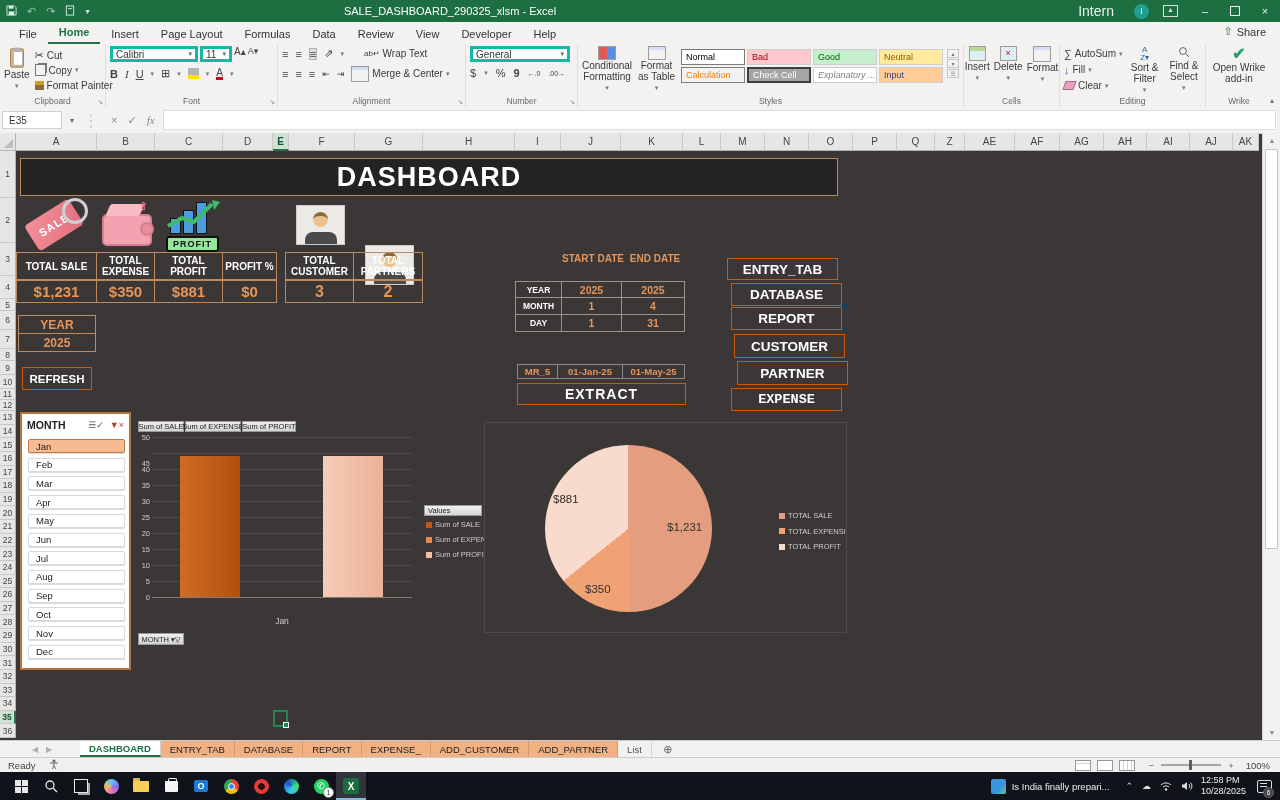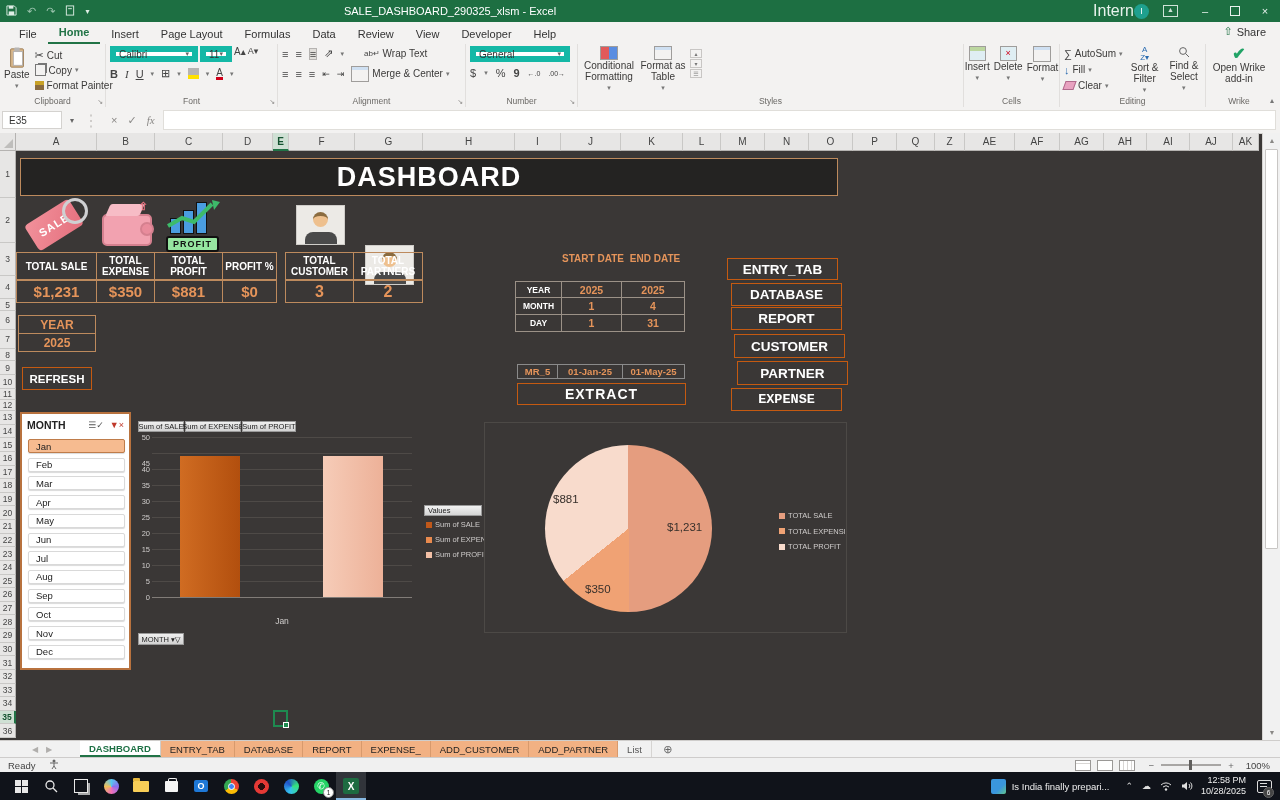"Intern" .tb-user { font-size: 16px -> 14px; margin-right: 0 -> 20px }
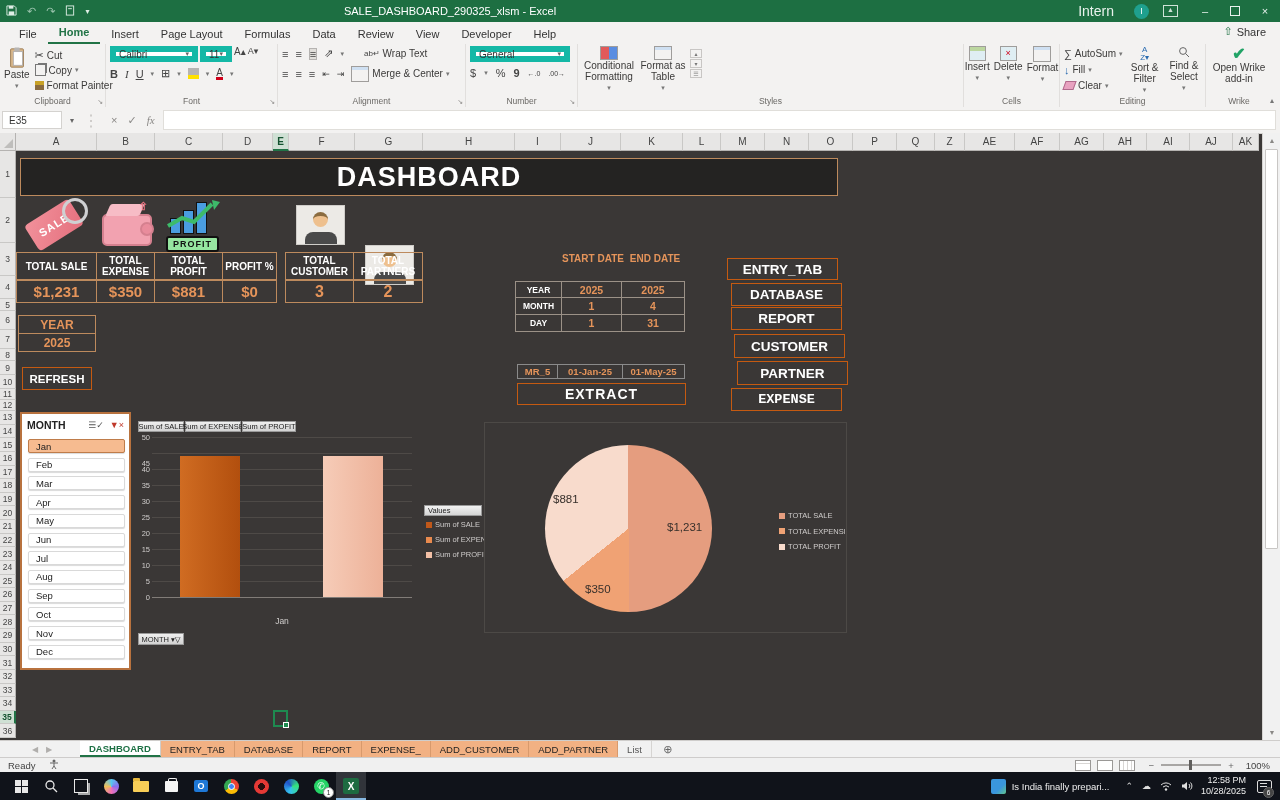"Calibri" .combo { border: 6px solid #14b8a6 -> 3px solid #14b8a6 }
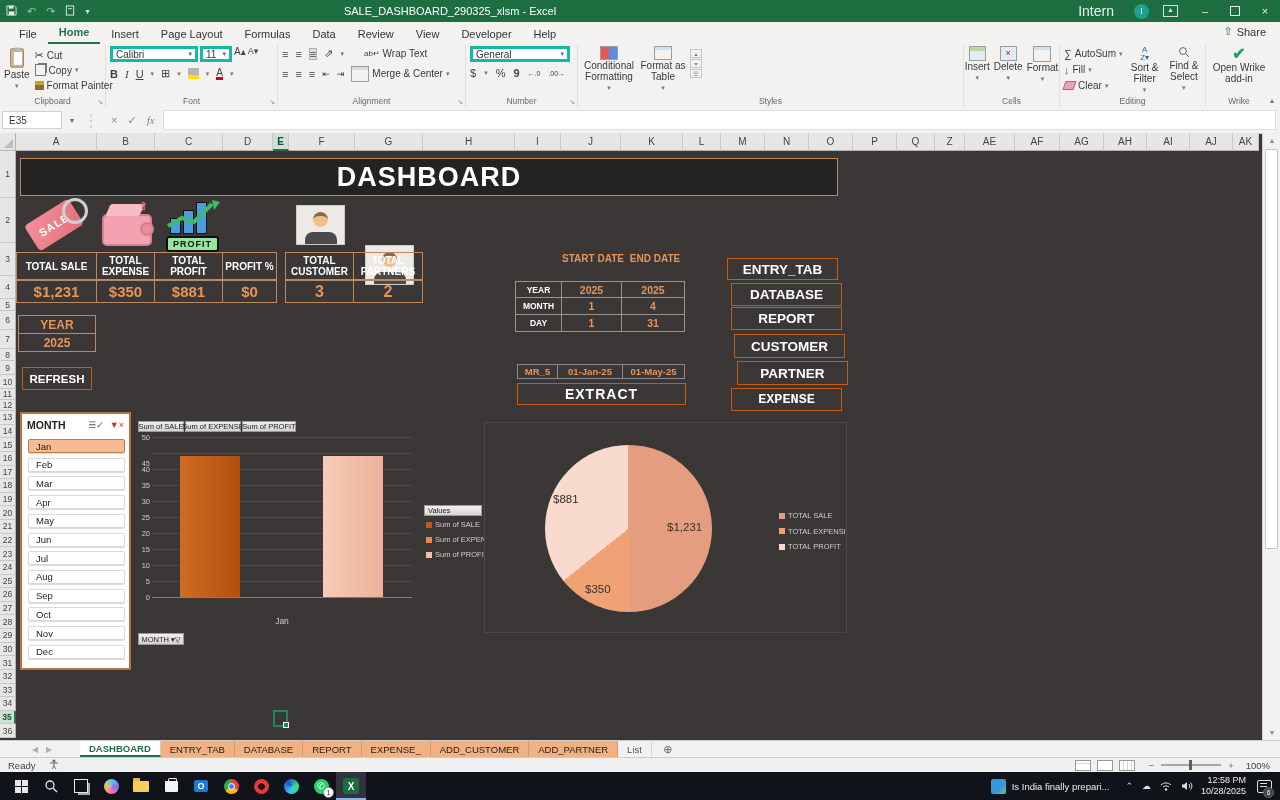"Normal" div { html: none -> <div> <div>Normal</div> <div>Bad</div> <div>Good</div> <div>Neutral</div> <div>Calculation</div> <div>Check Cell</div> <div>Explanatory ...</div> <div>Input</div> </div> }
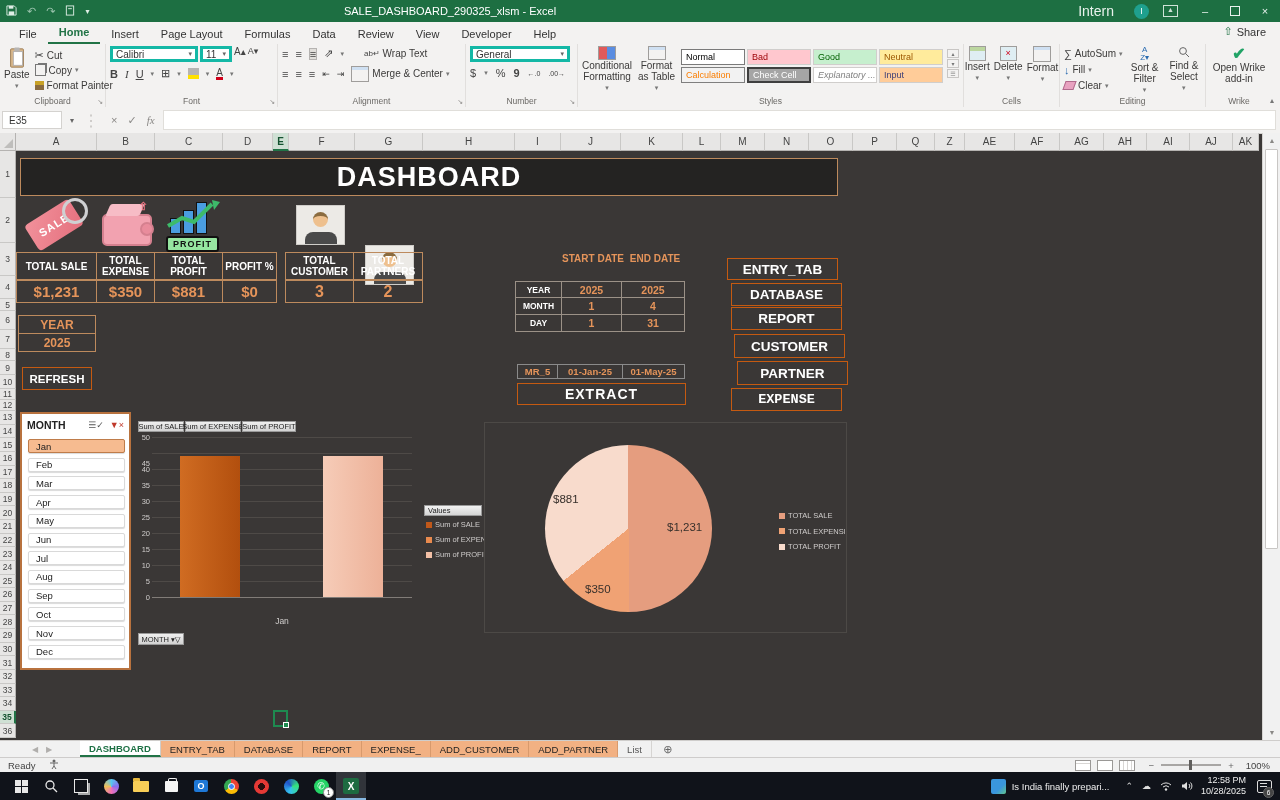"12:58 PM" #tb-clock { text-align: right -> left }
